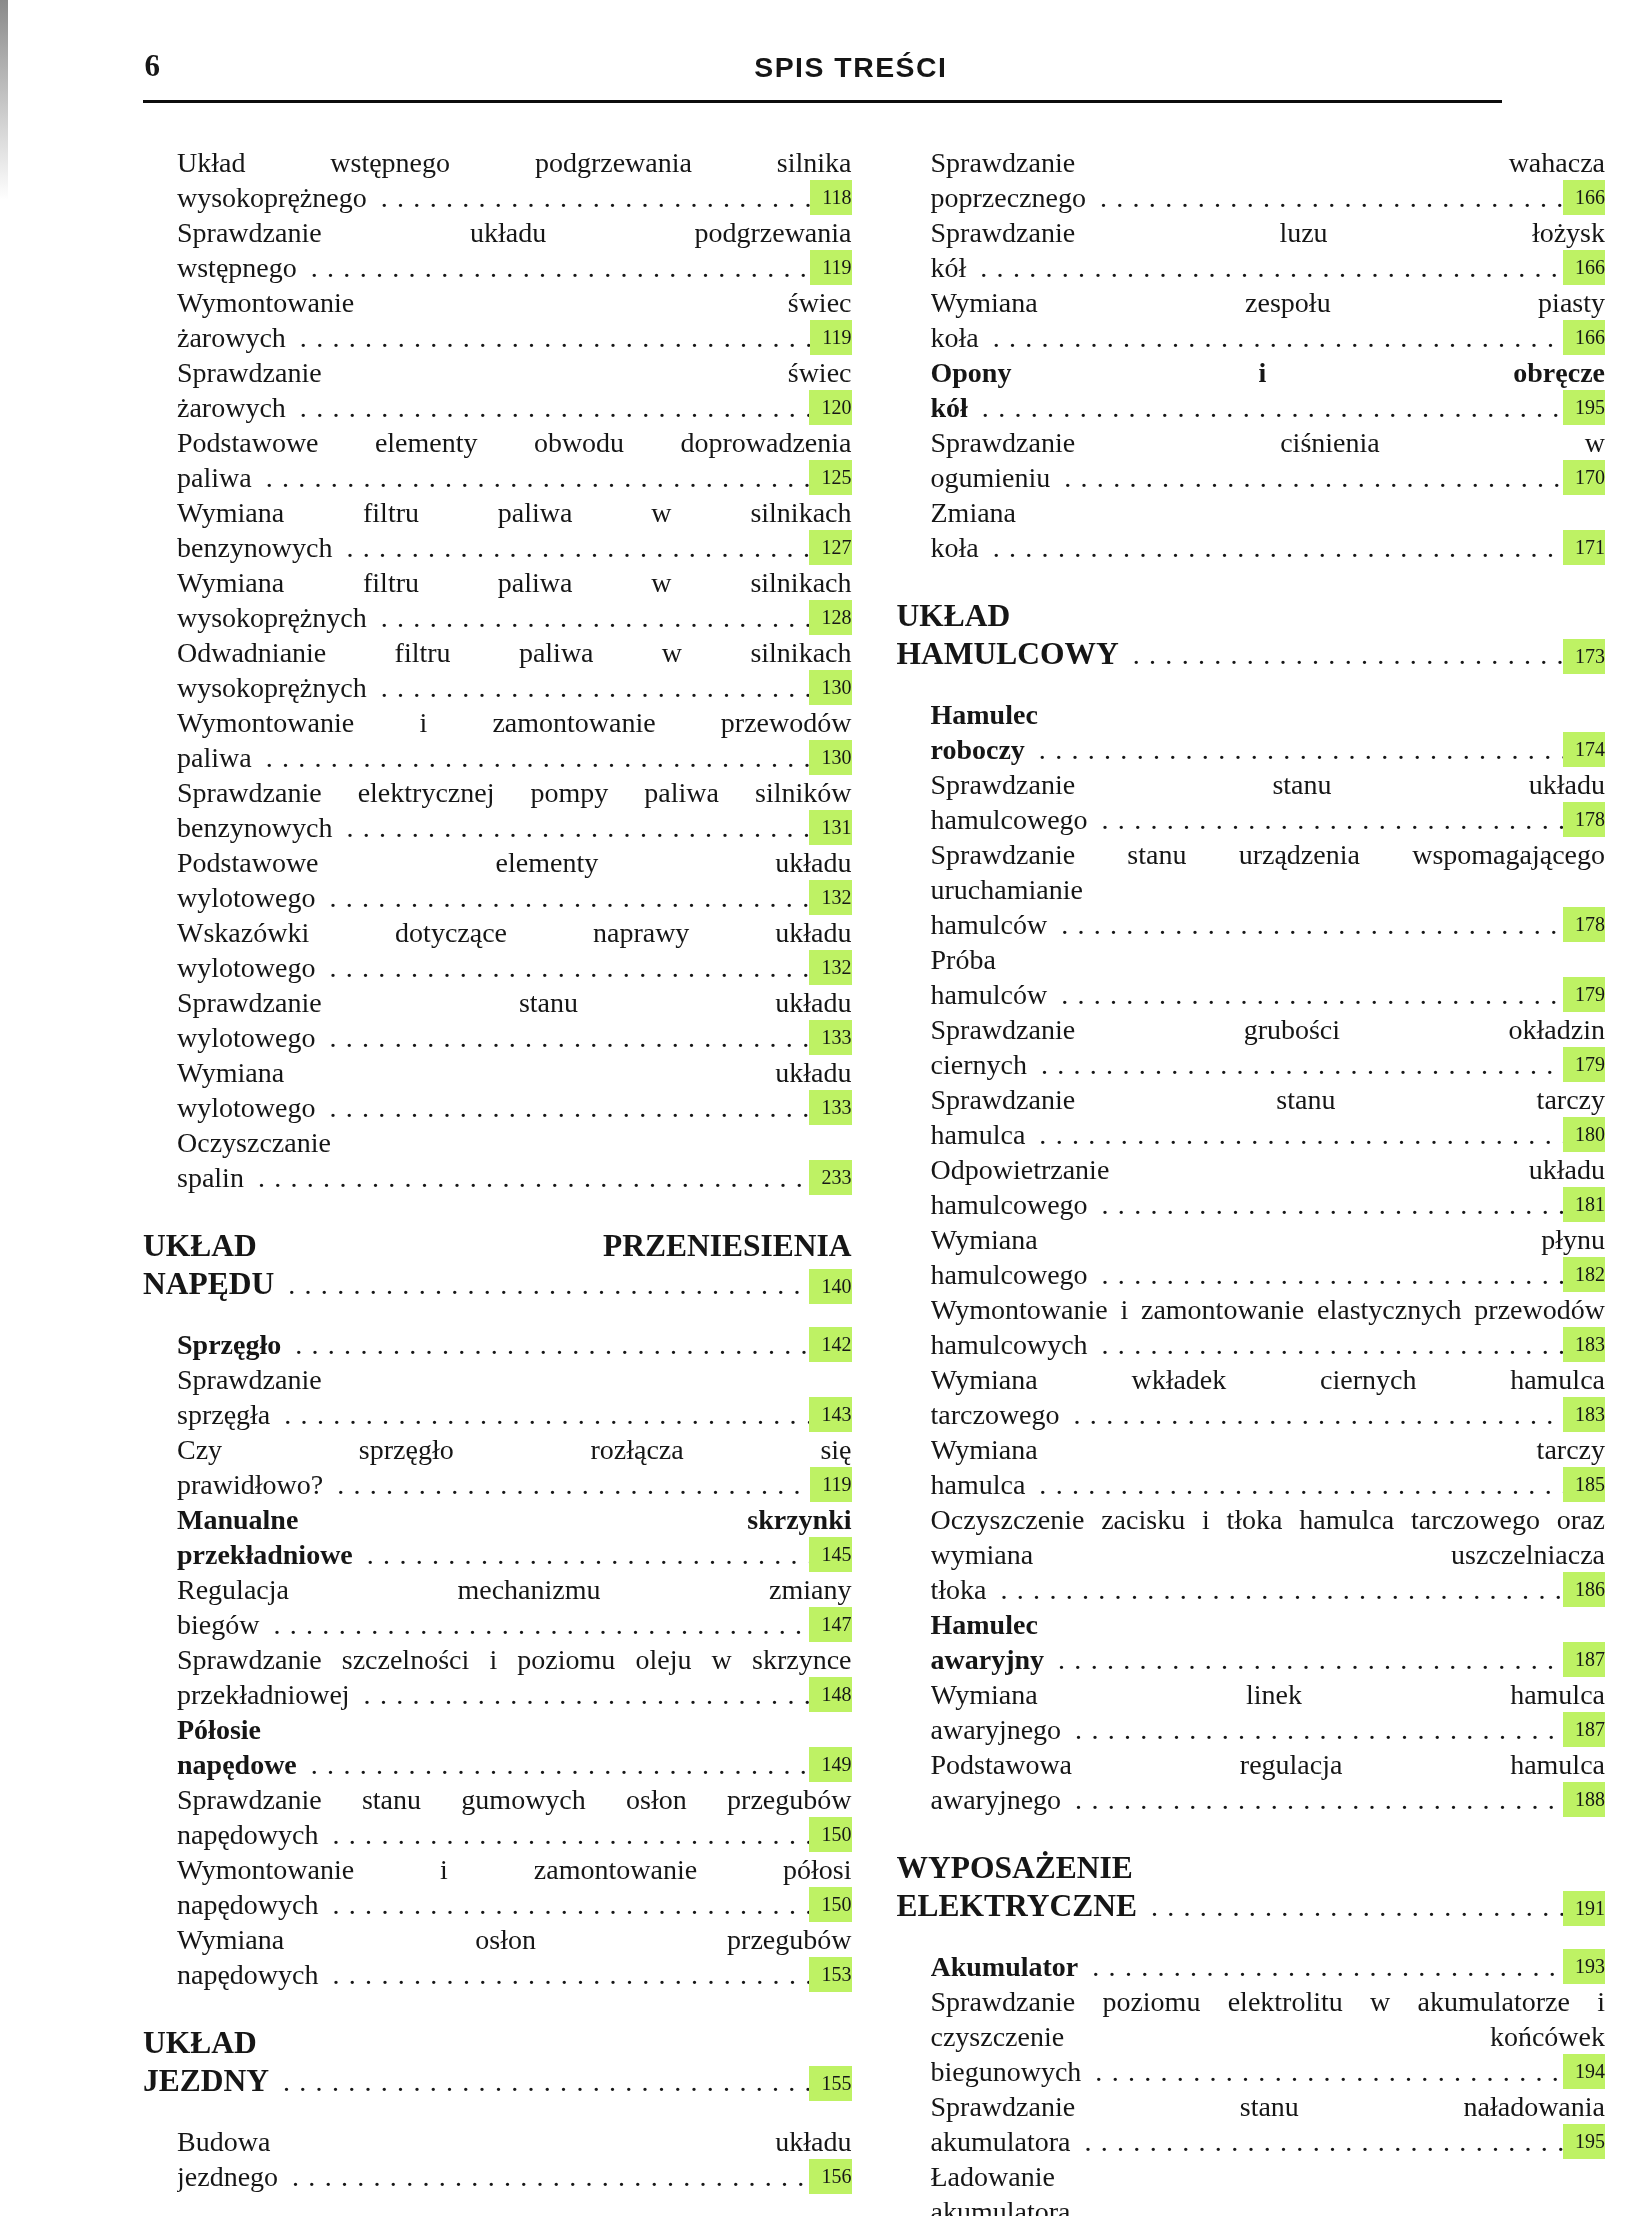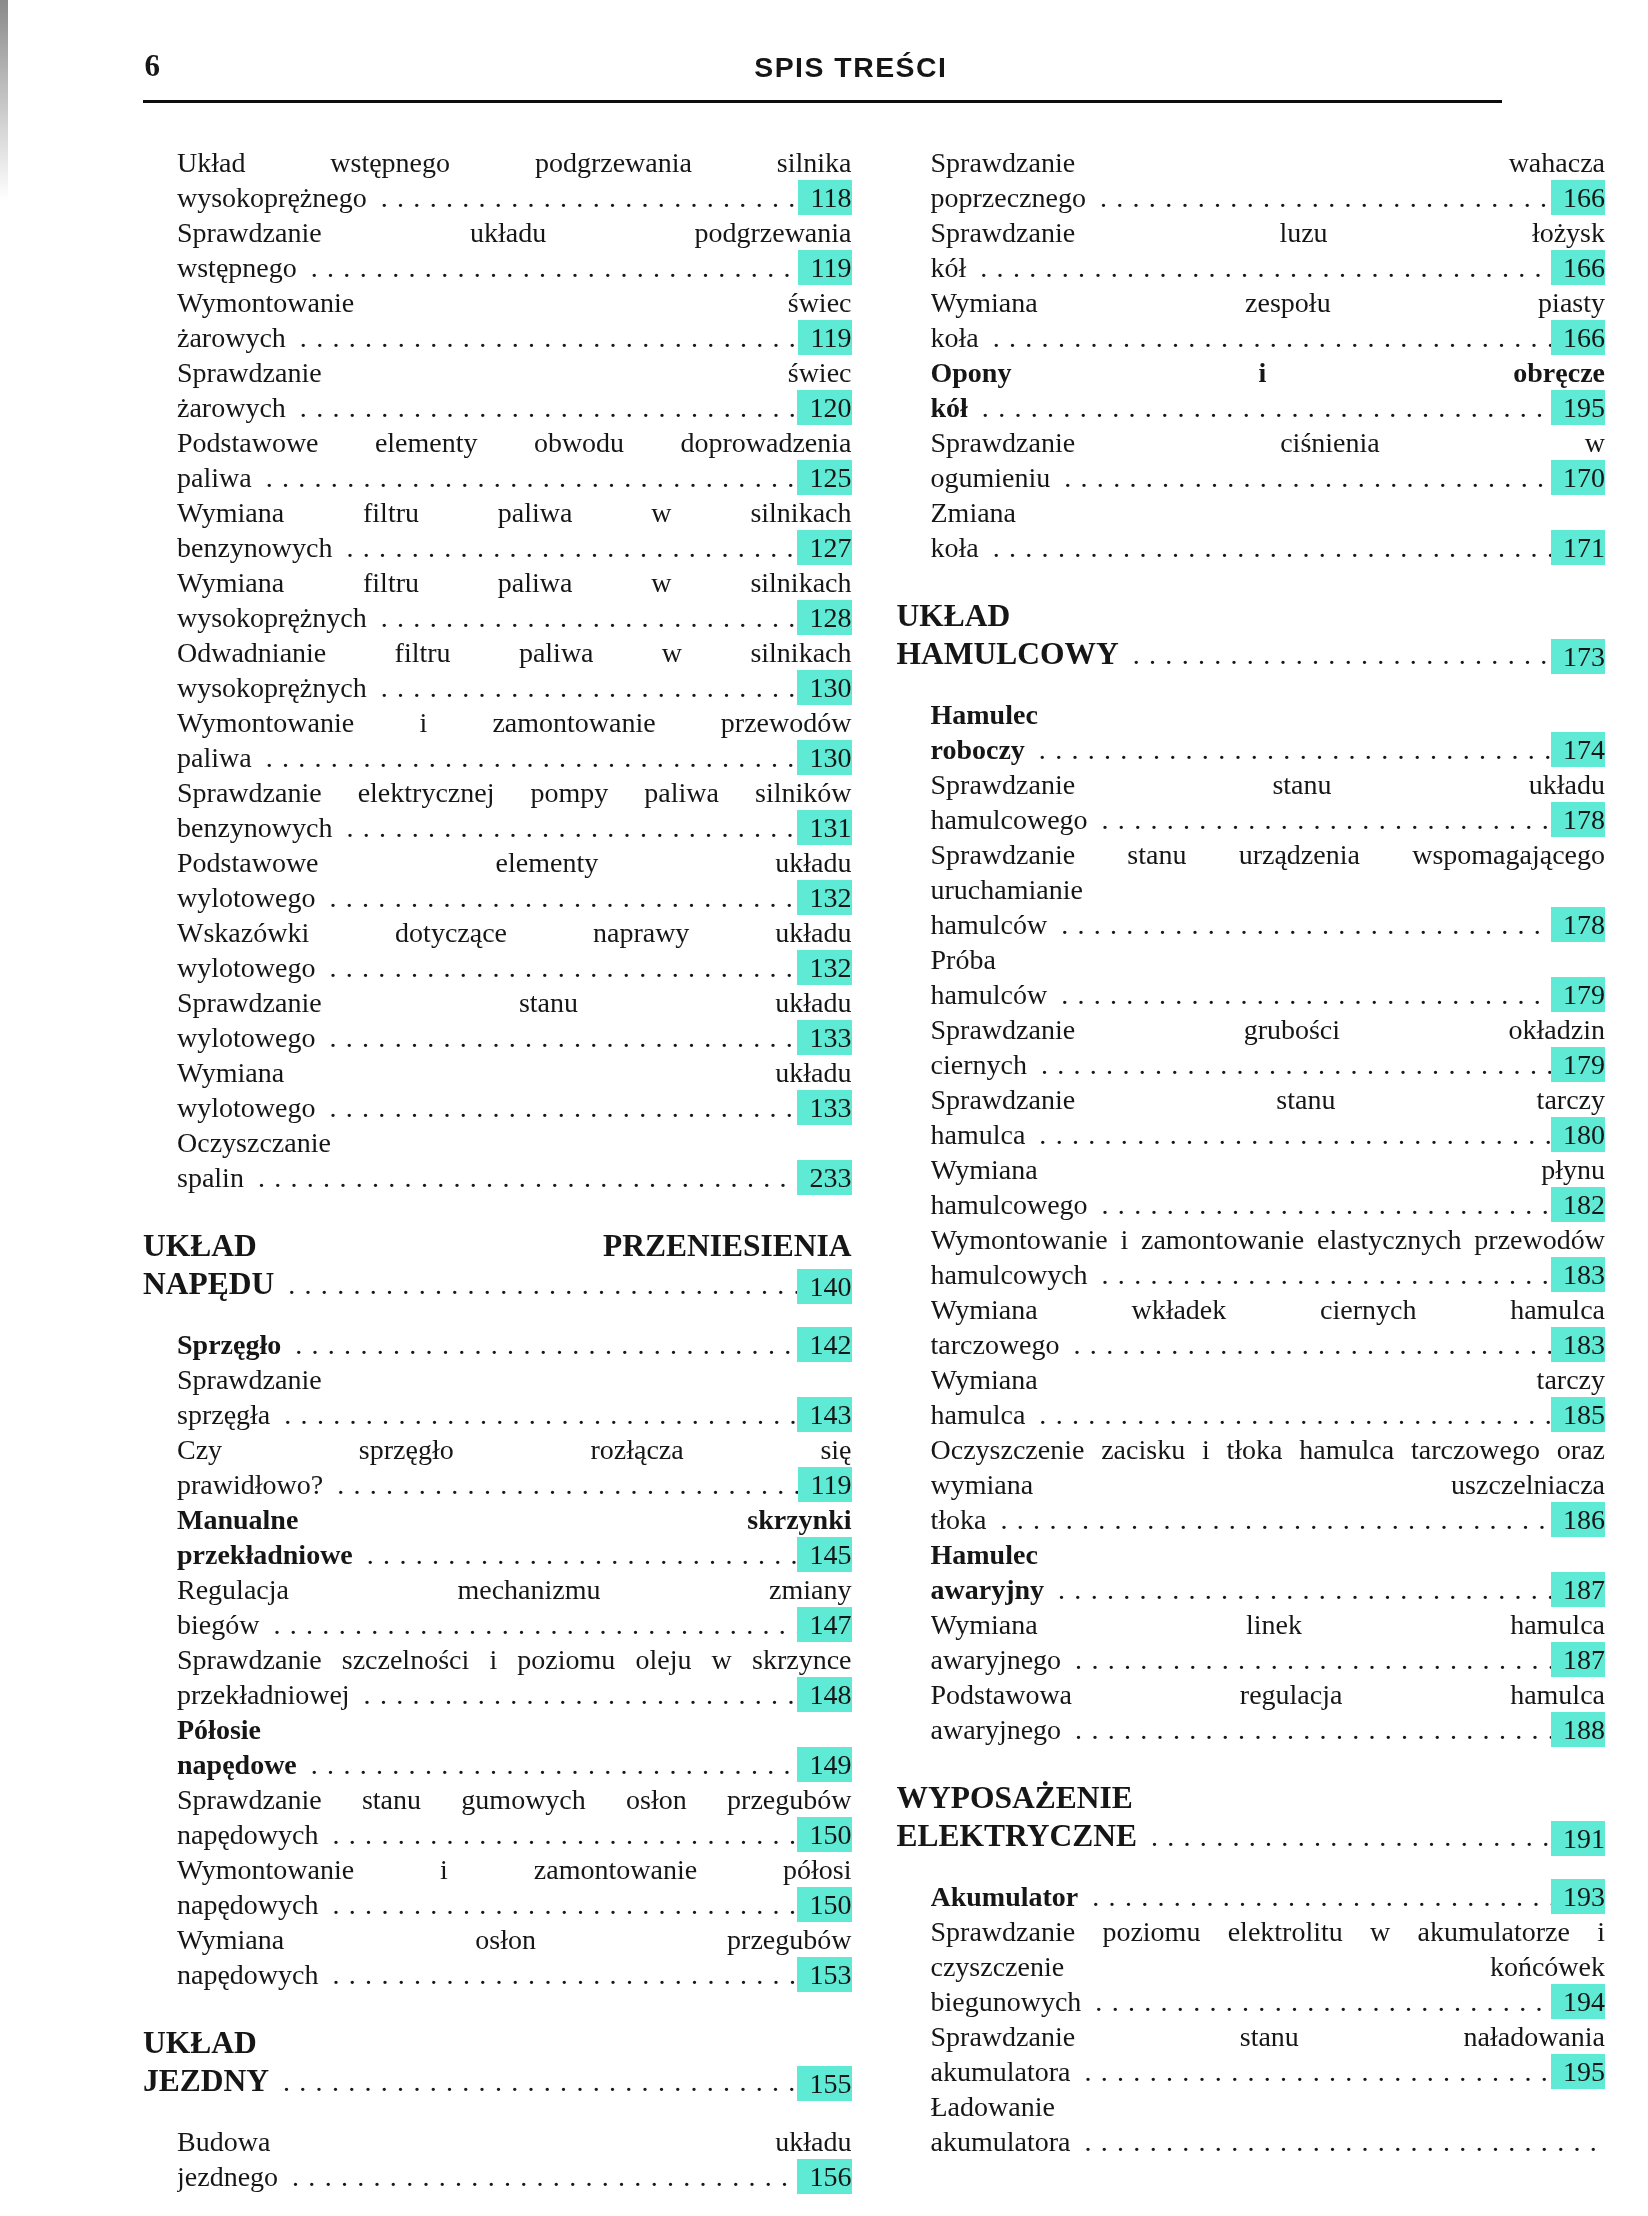"118" .entry .pagenum { background: #5eead4 -> #bef264; font-size: 28px -> 20px }
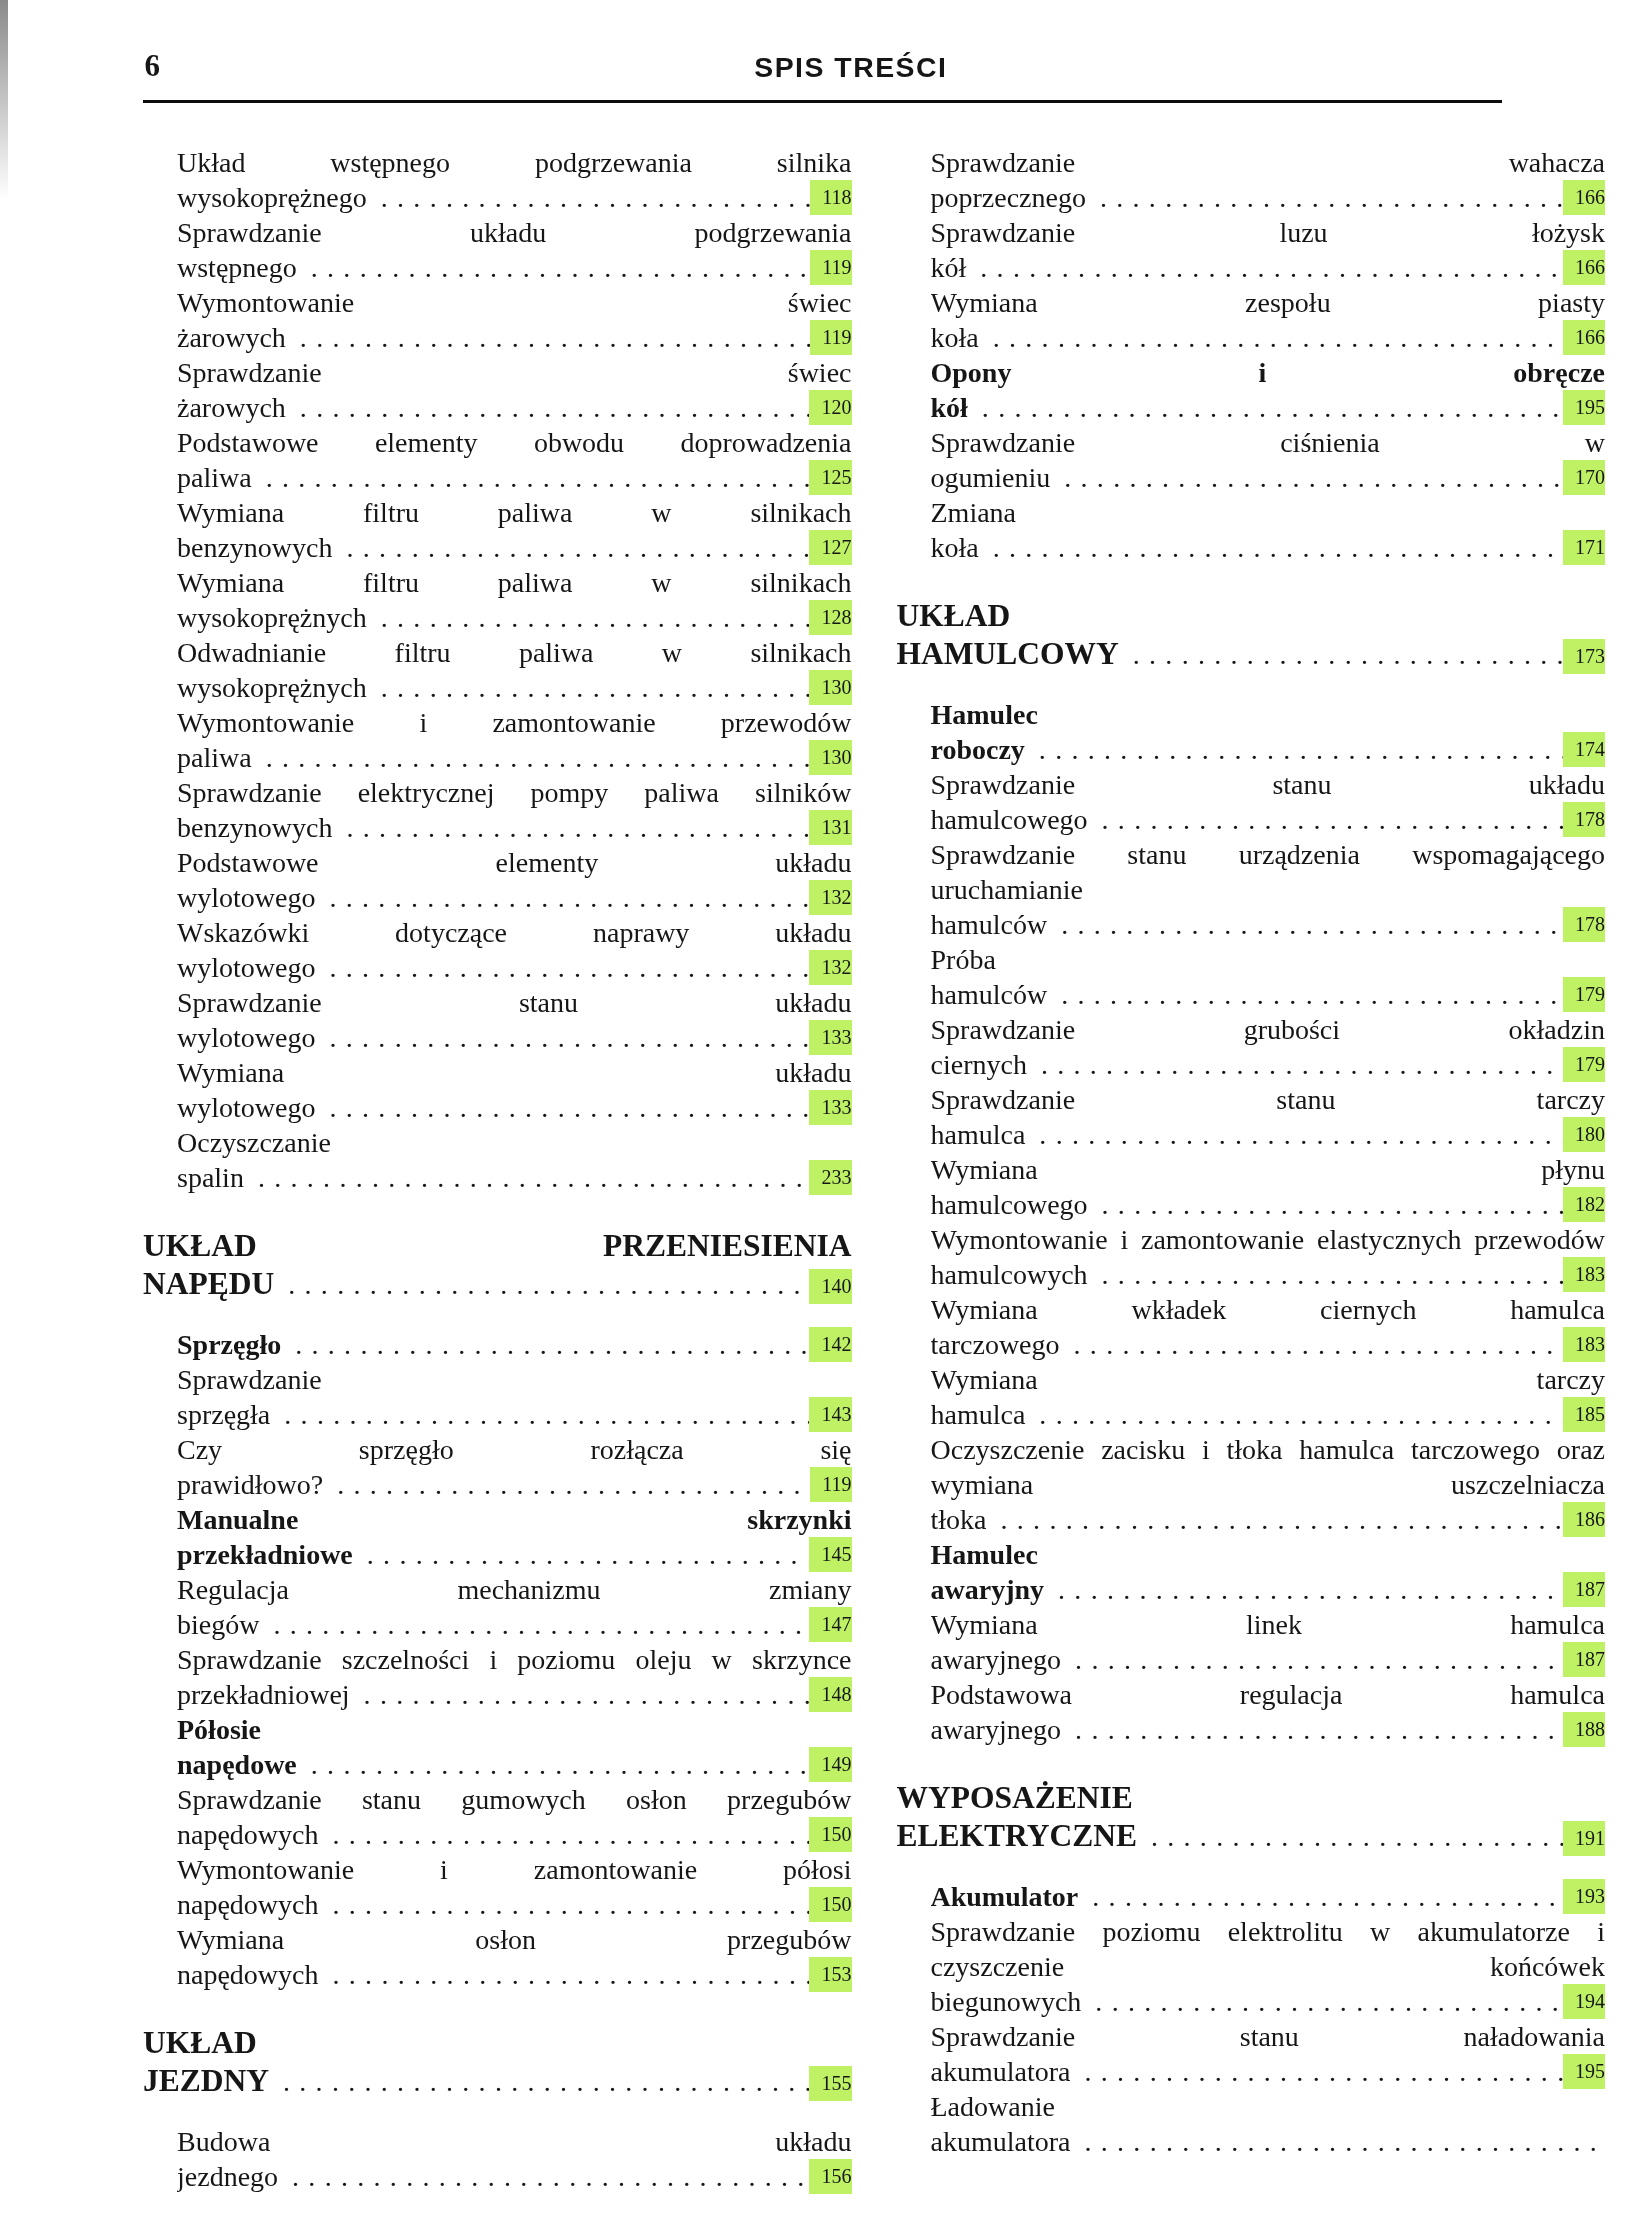"Odpowietrzanie układu hamulcowego" div.entry { html: none -> <div><span>Odpowietrzanie układu hamulcowego</span><span>181</span></div> }
